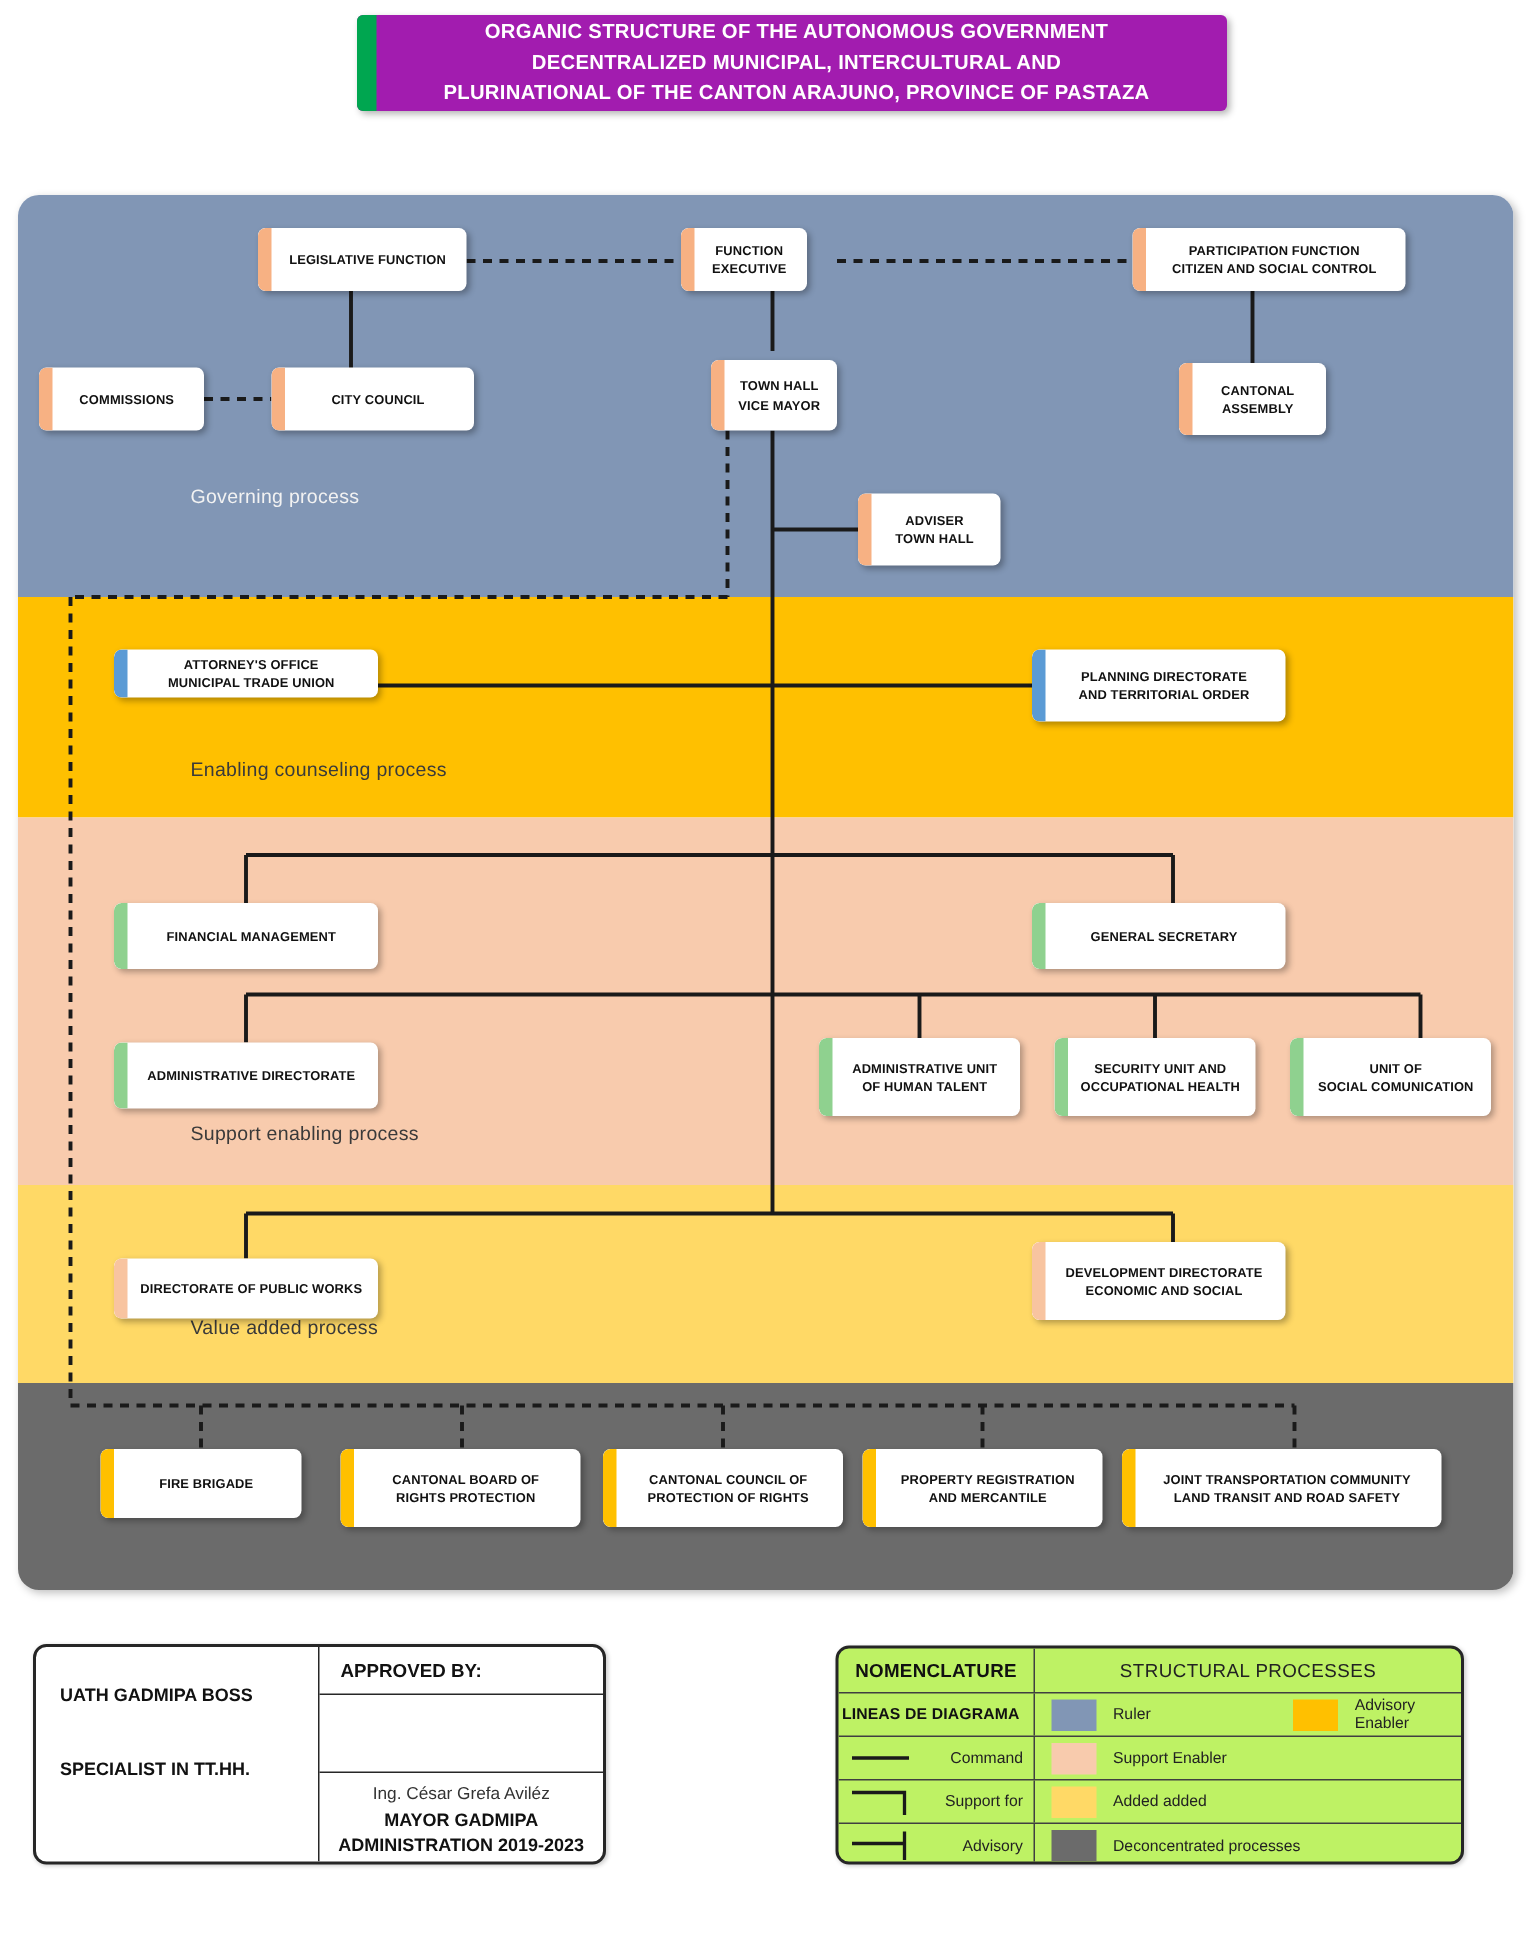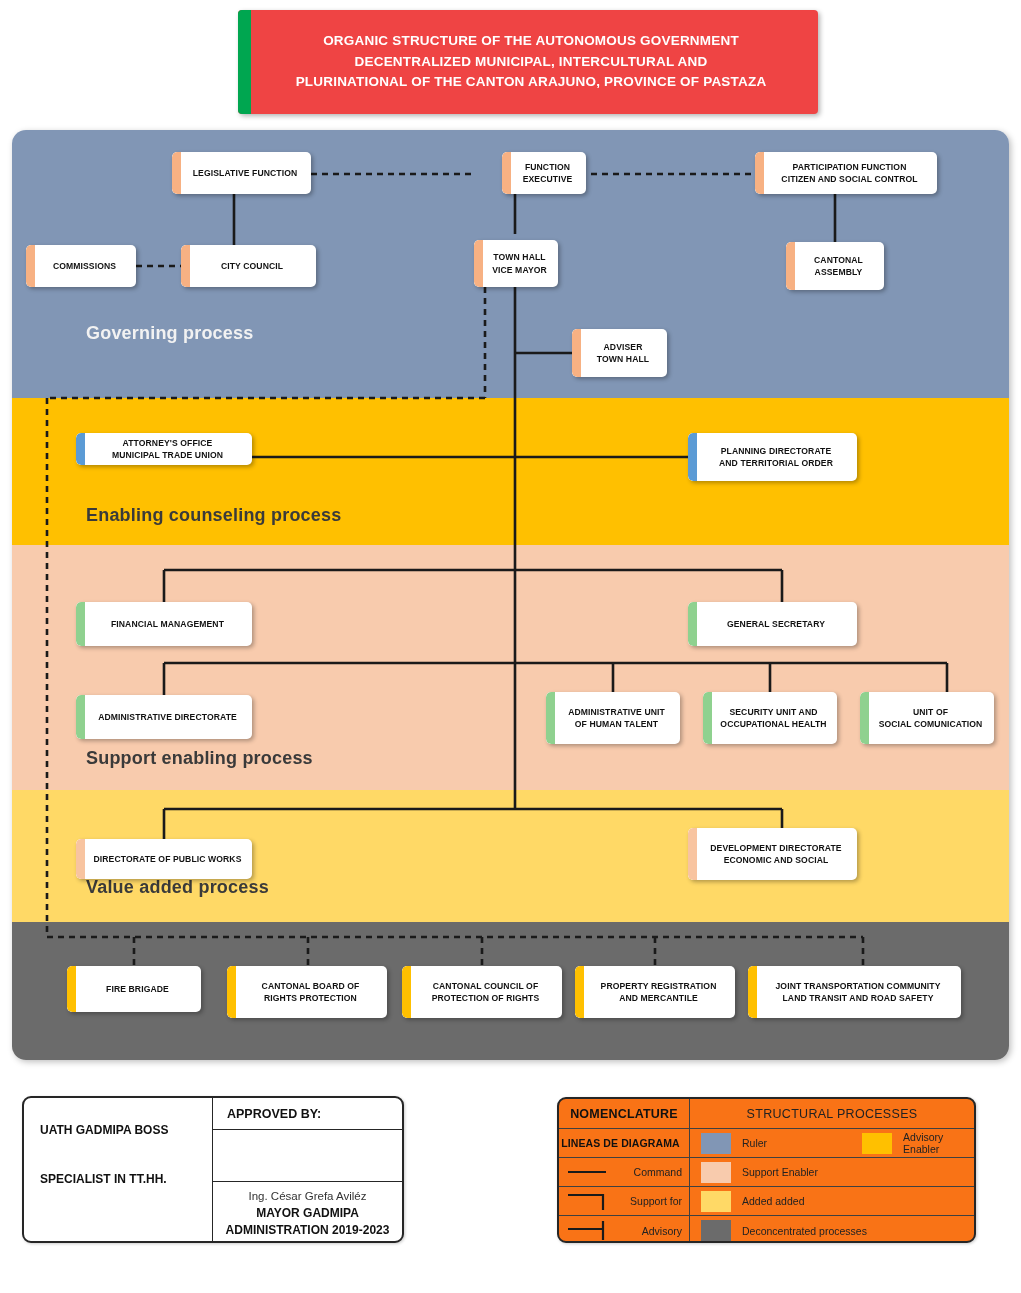"ORGANIC STRUCTURE OF THE AUTONOMOUS" #title-banner { background: #ef4444 -> #a21caf; height: 104px -> 64px }
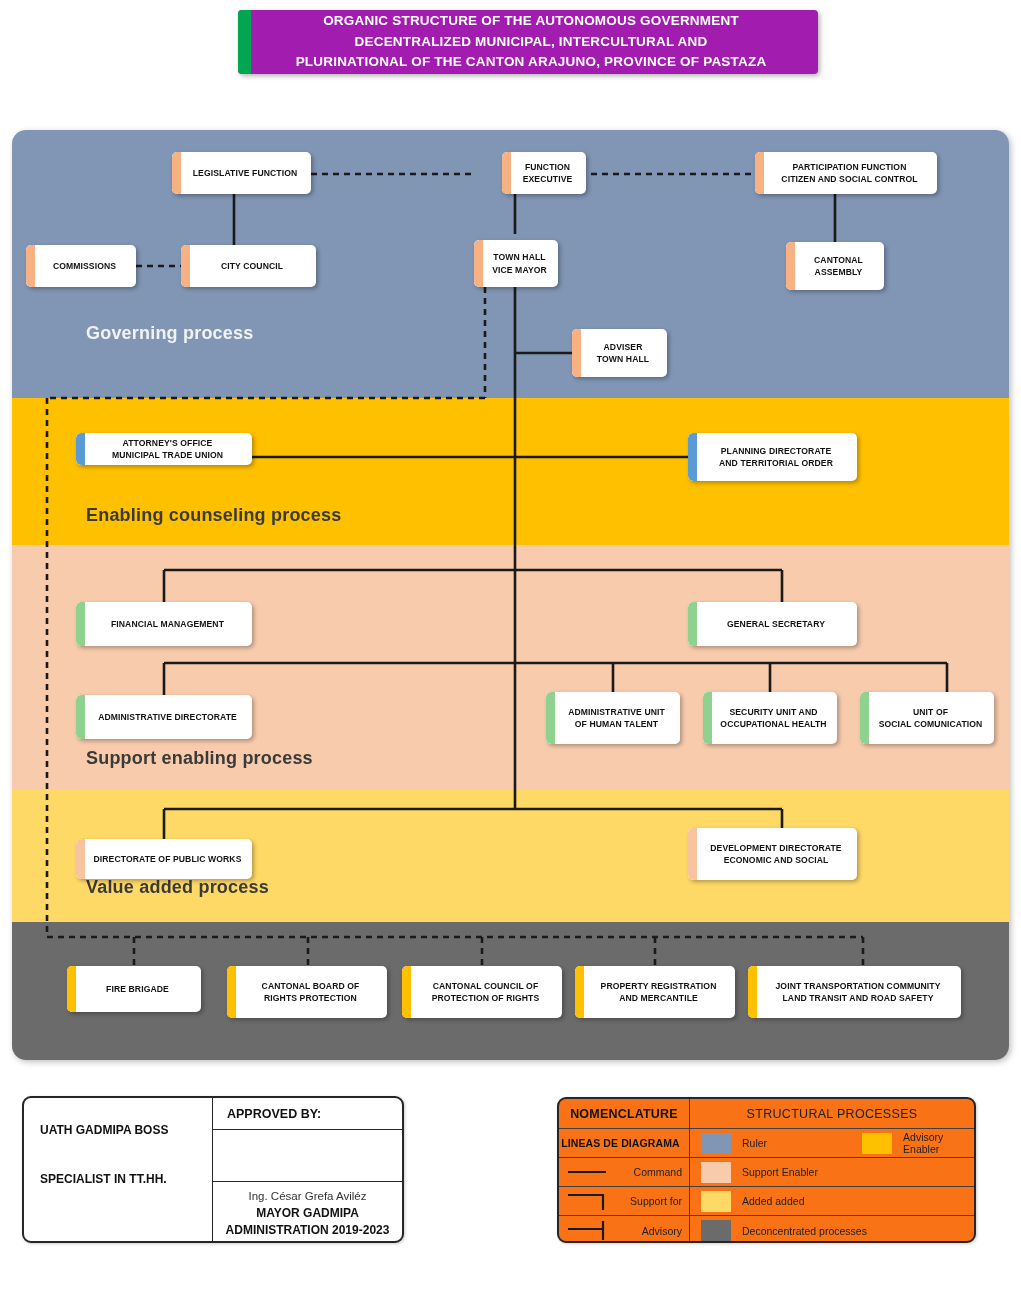"FUNCTION" div.node { left: 490px -> 442px }
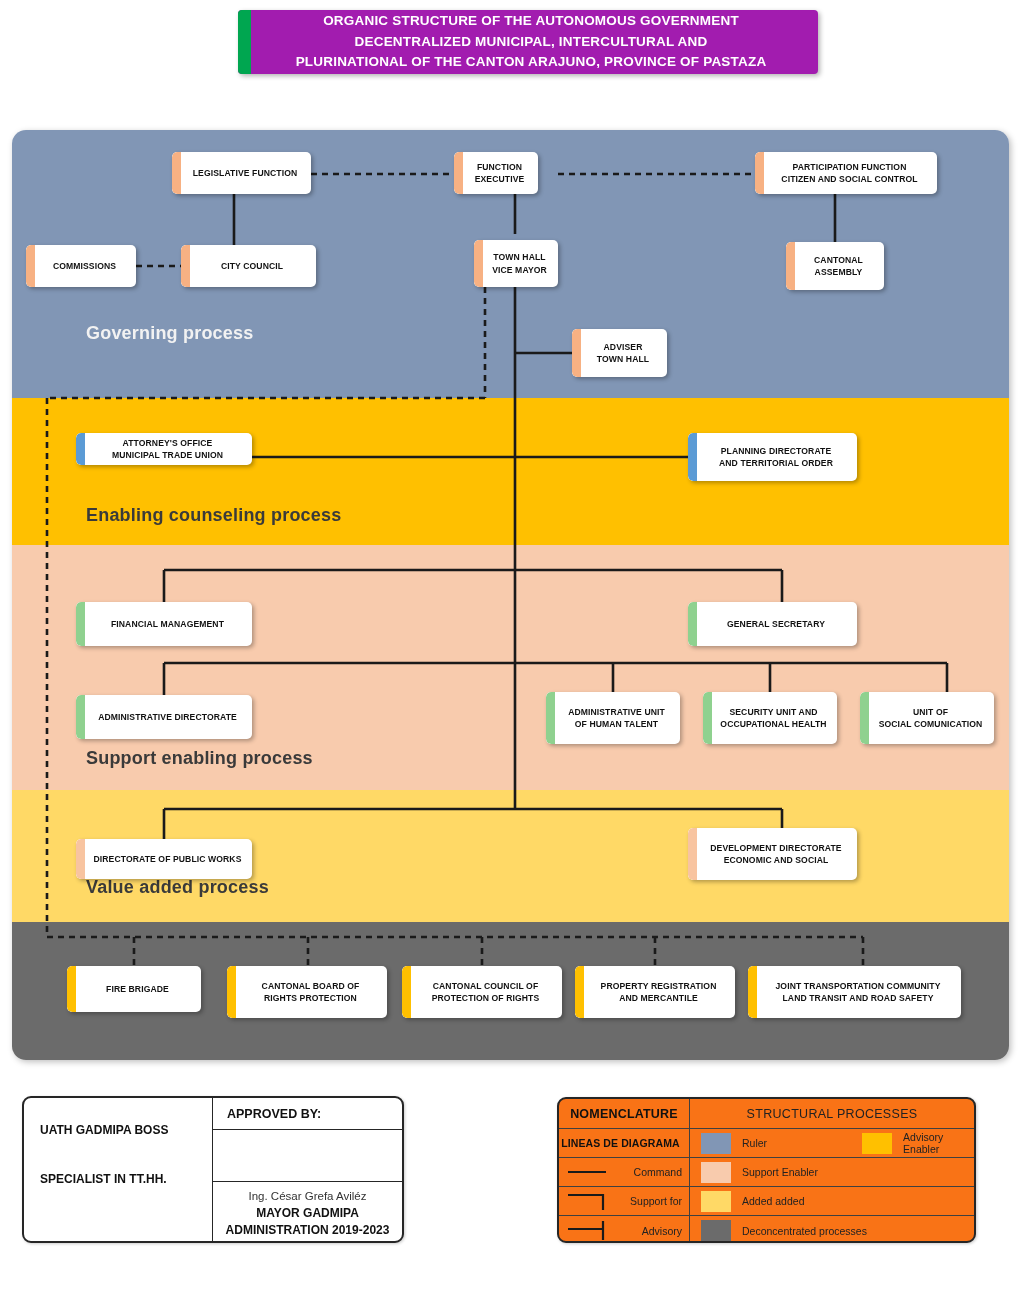"Governing process" .band-label { font-size: 18px -> 13px; font-weight: 700 -> 400; margin-left: none -> 41px }
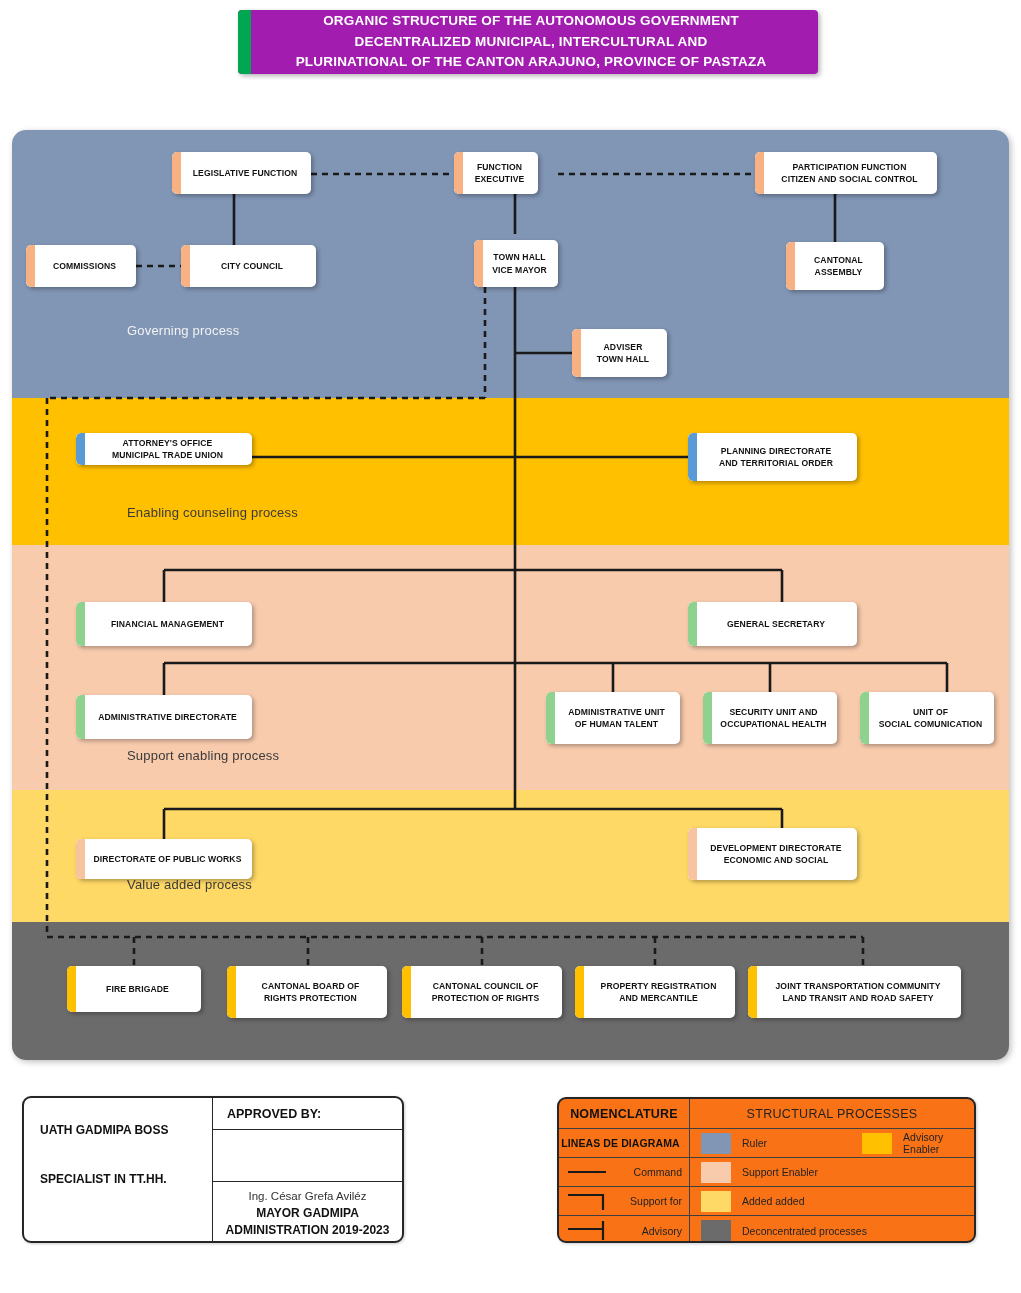"NOMENCLATURE" #legend { background: #f97316 -> #bef264 }
